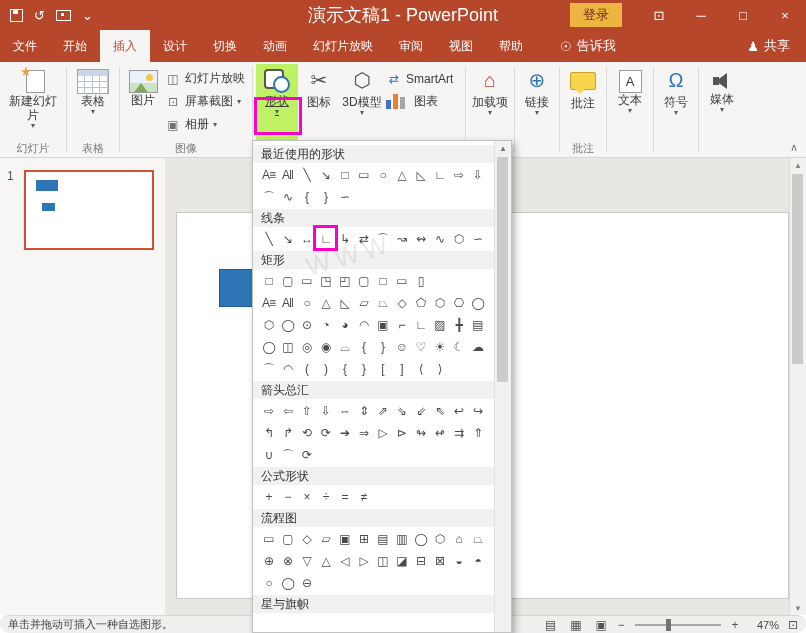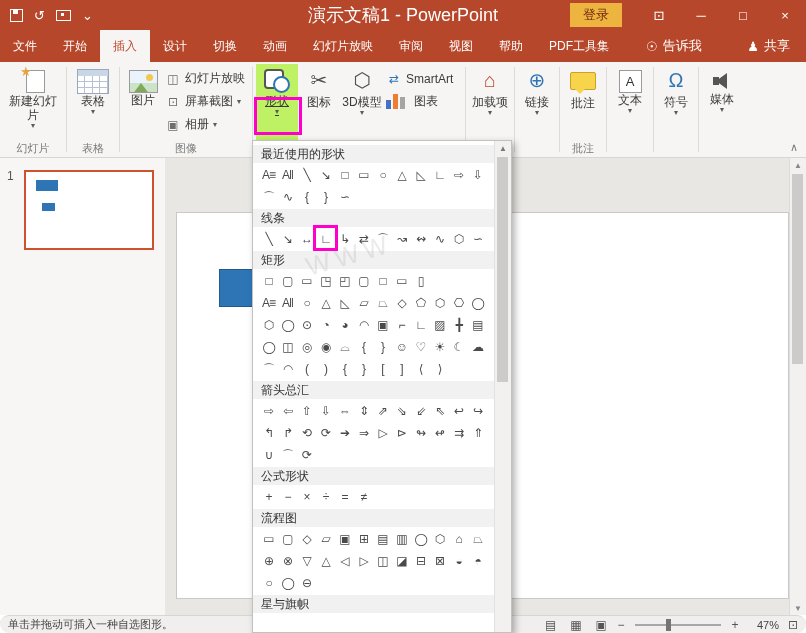"PDF工具集" span.tab { html: <span>PDF工具集</span> -> none }
